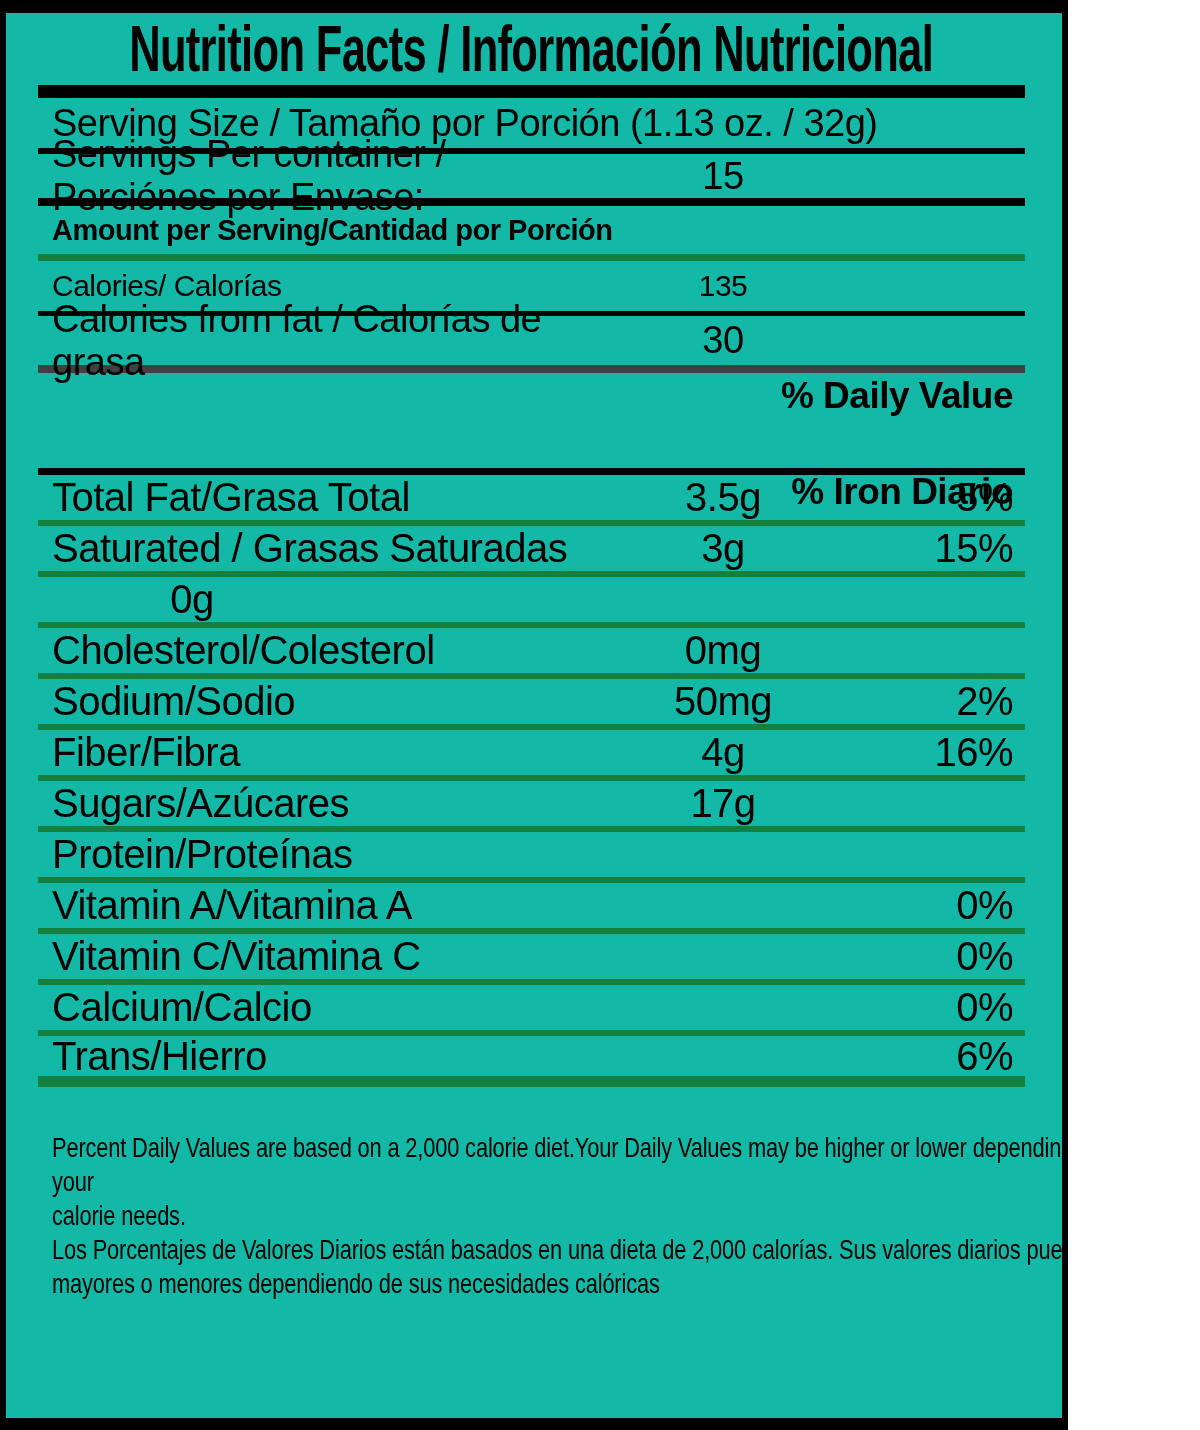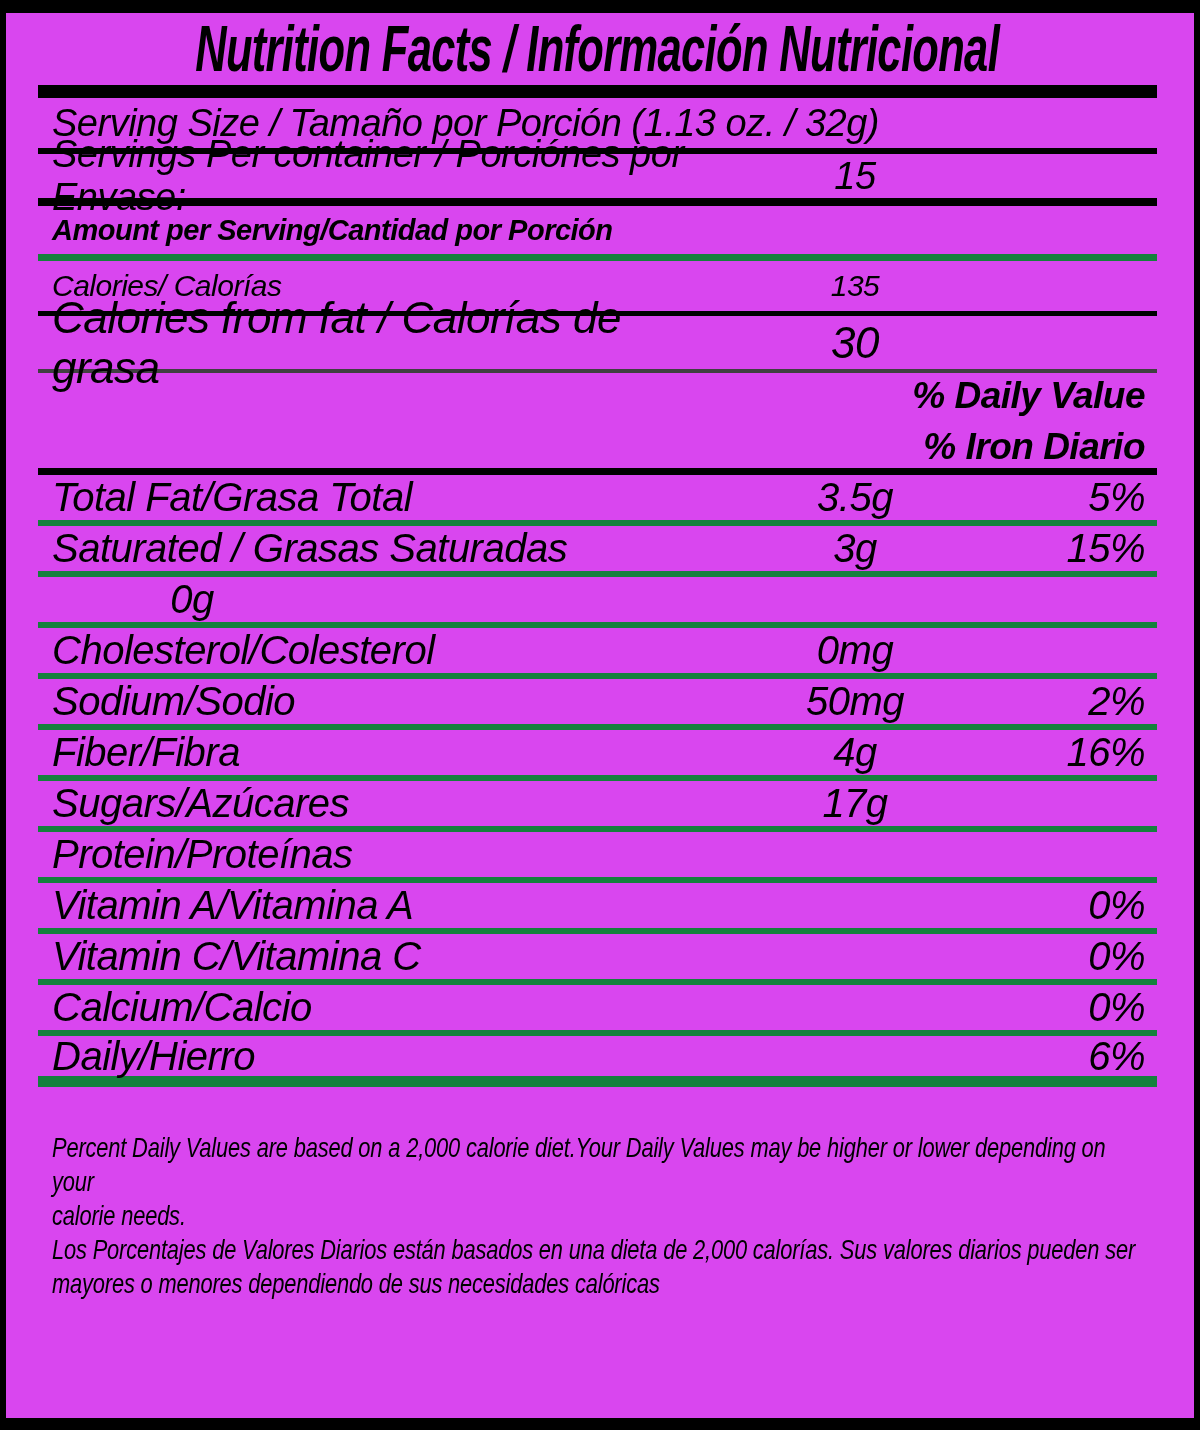"Nutrition Facts / Información" .nutrition-label { background: #d946ef -> #14b8a6; font-style: italic -> none; width: 1200px -> 1068px }
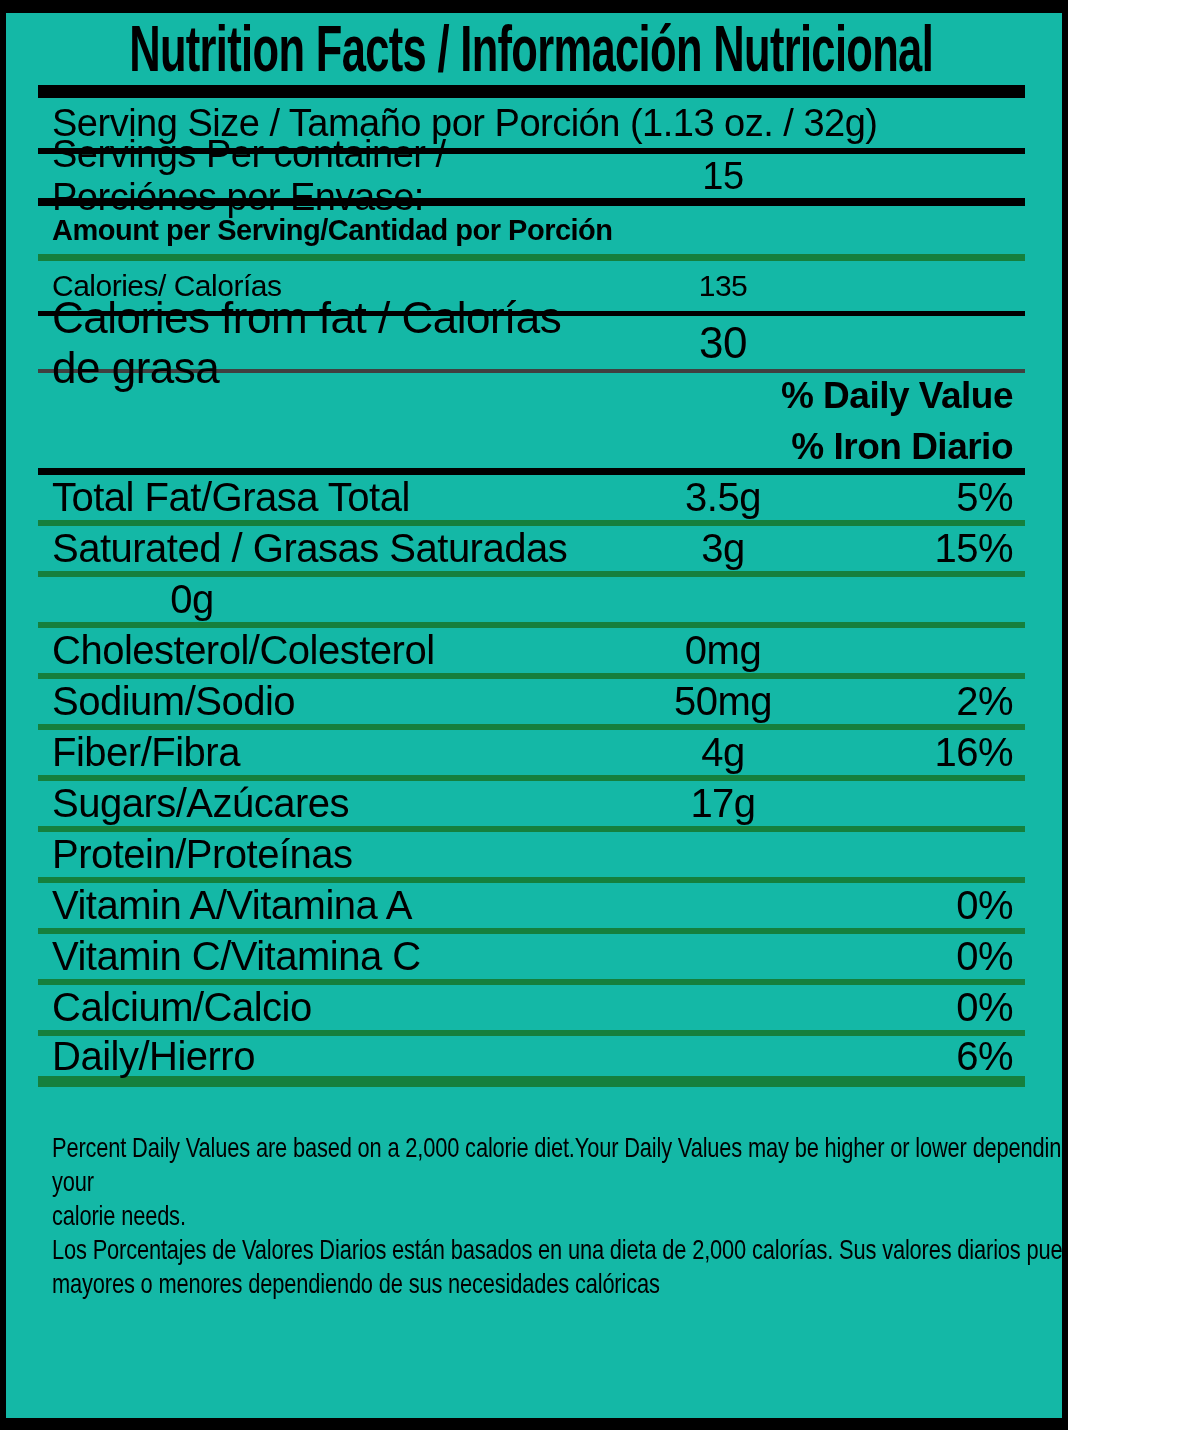"Calories from fat / Calorías" .row-cff { border-bottom: 4px solid #404040 -> 8px solid #404040; font-size: 44px -> 38px }
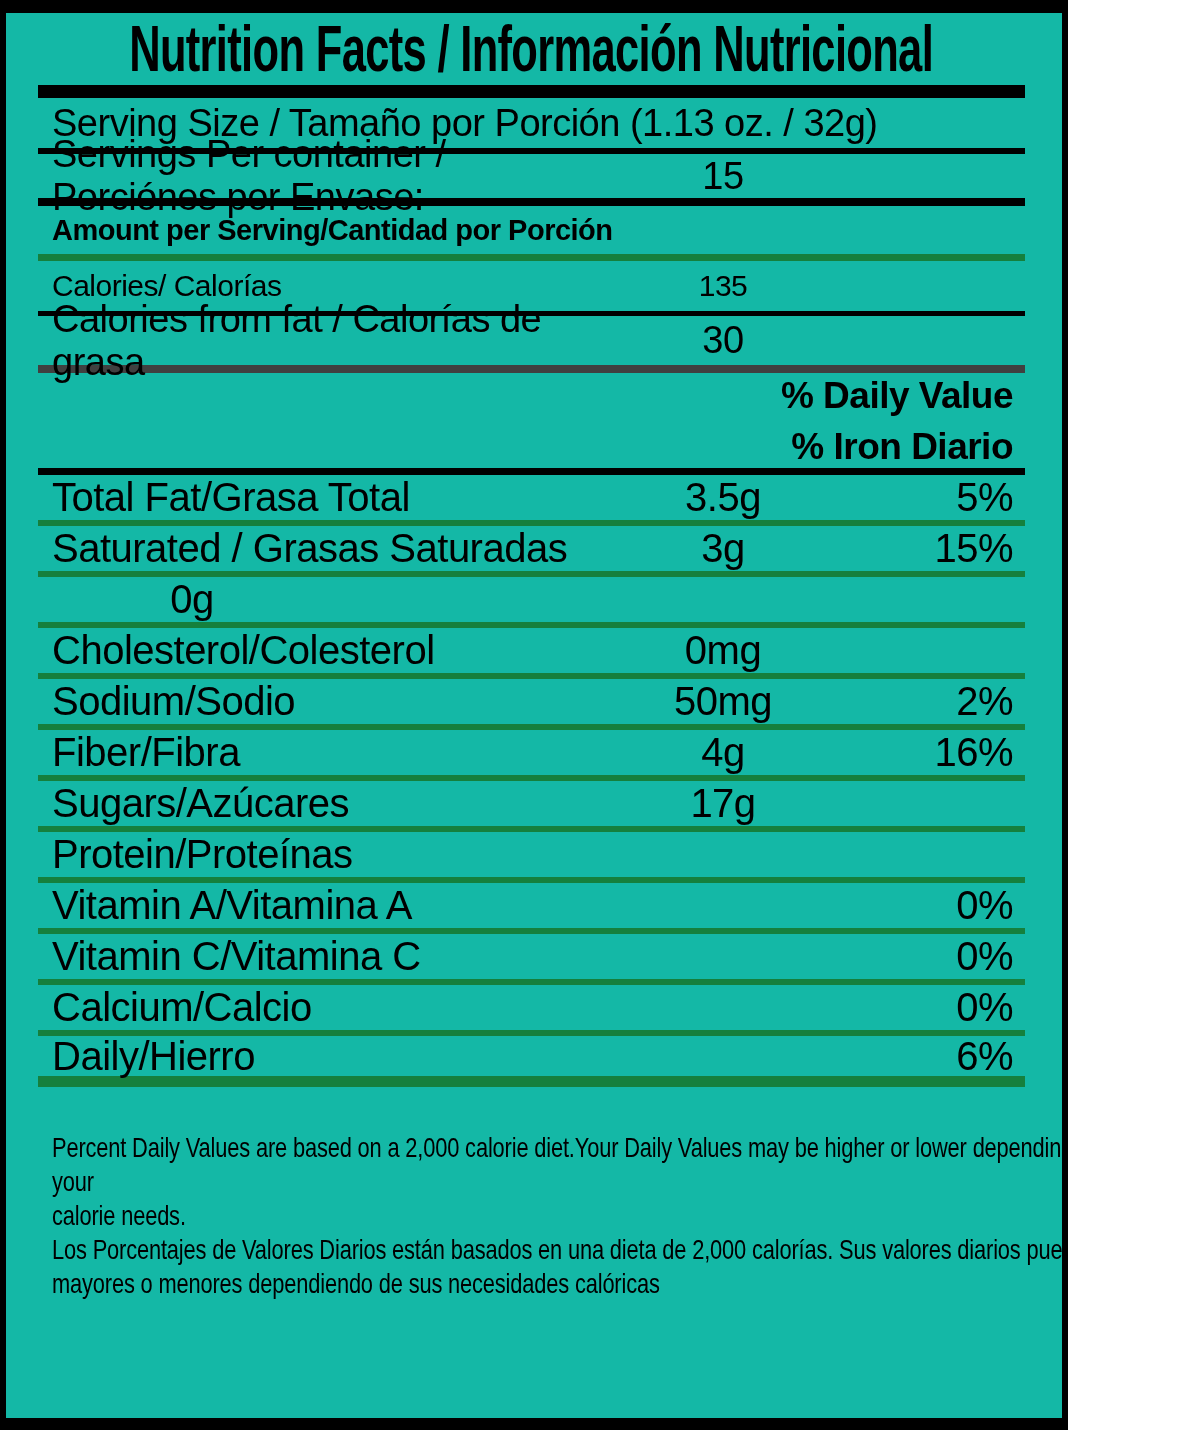"% Daily Value" .dv-head .dv-line { margin-top: none -> 45px }
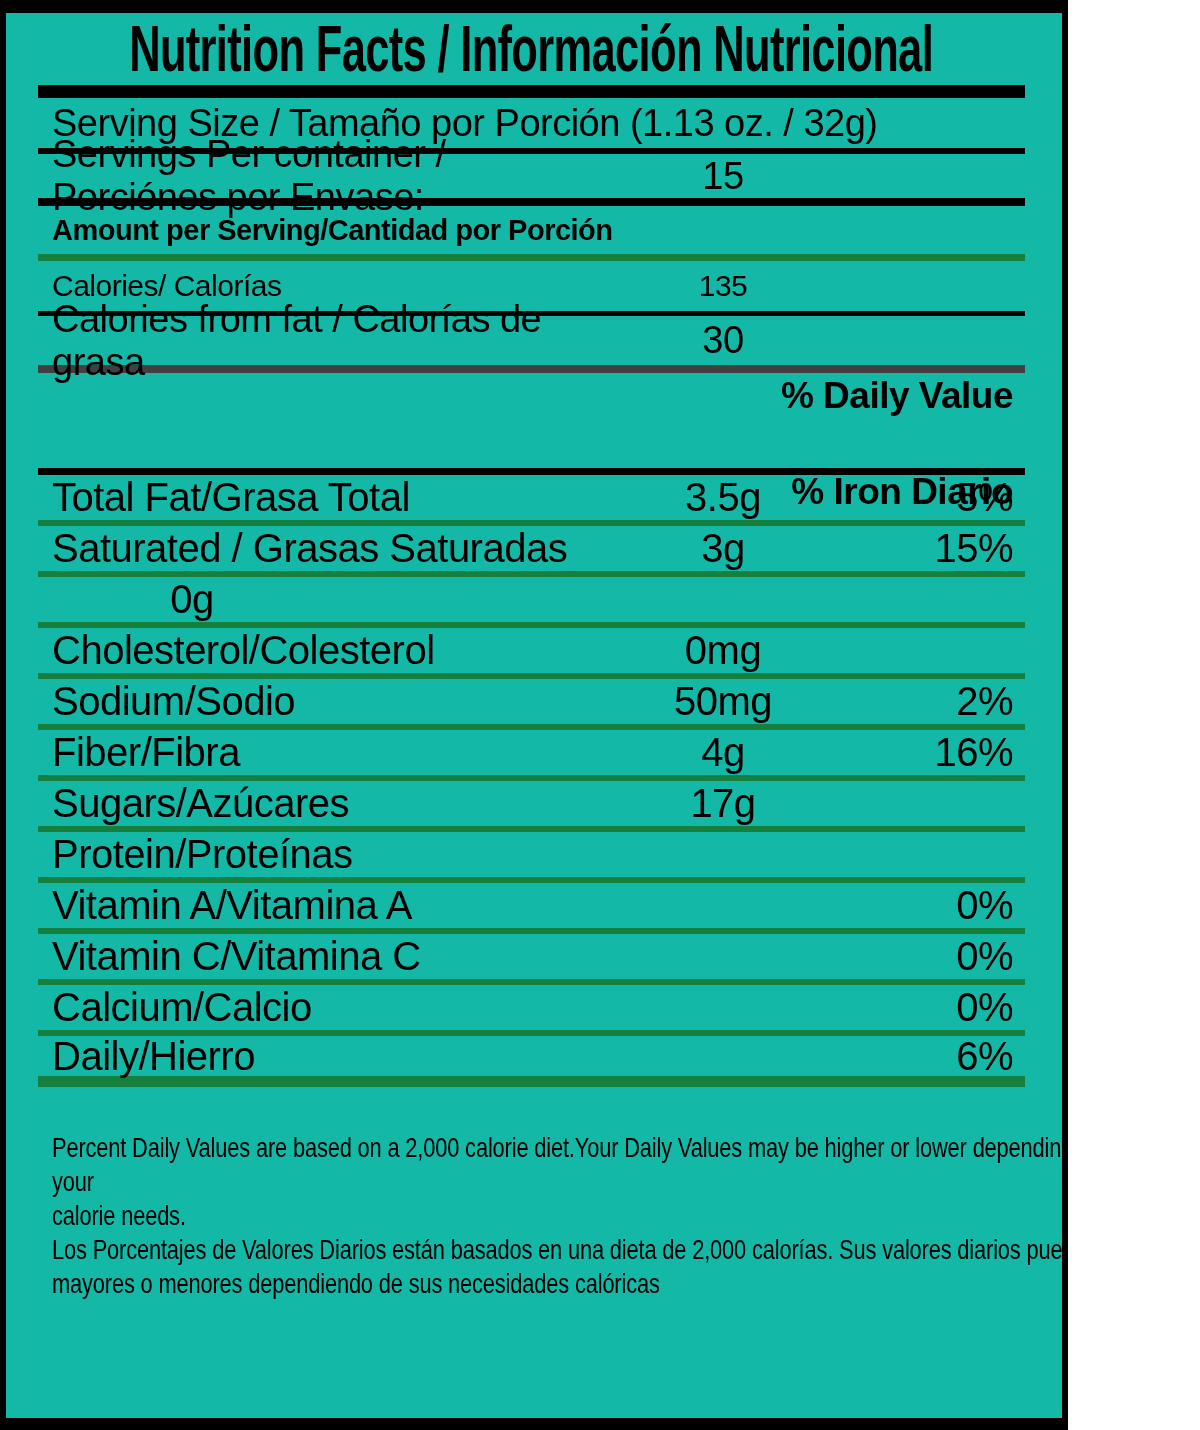"Daily/Hierro" span.lbl { text: Daily/Hierro -> Trans/Hierro }
